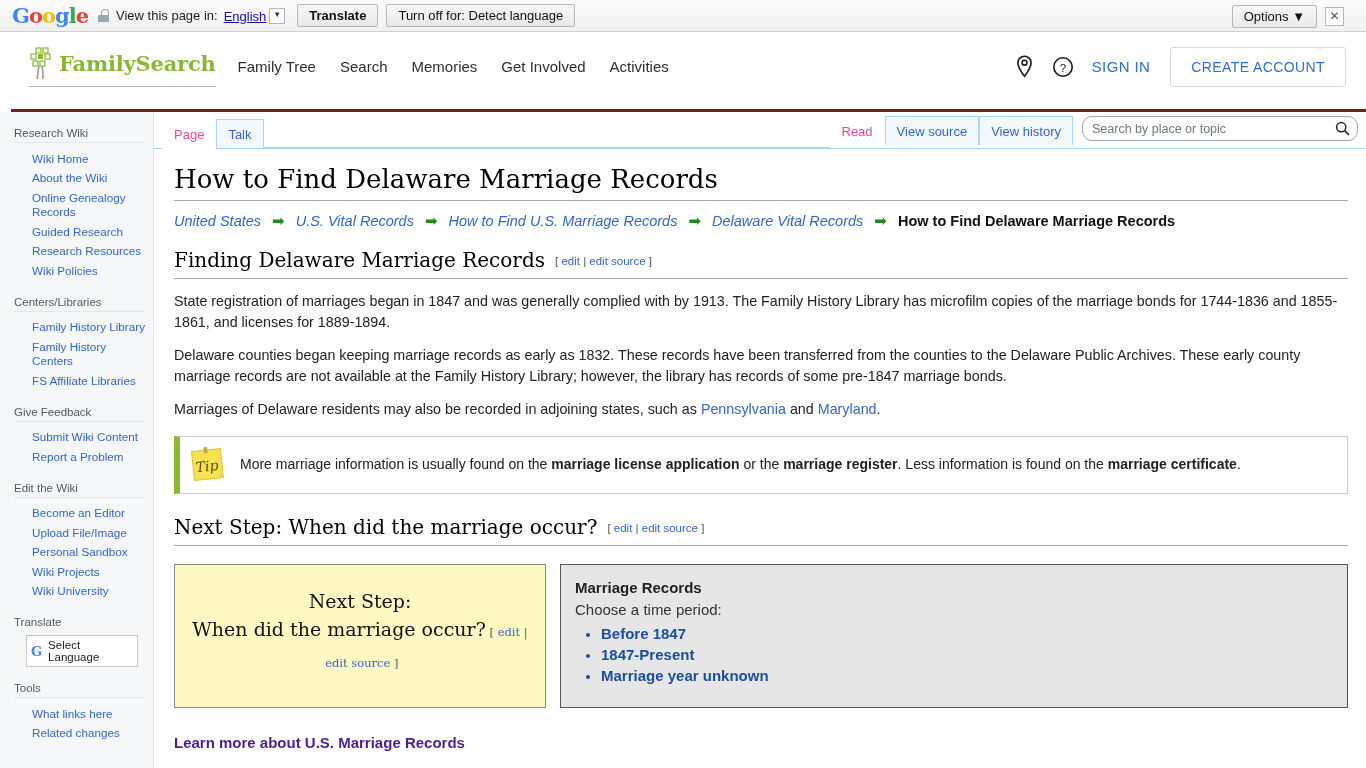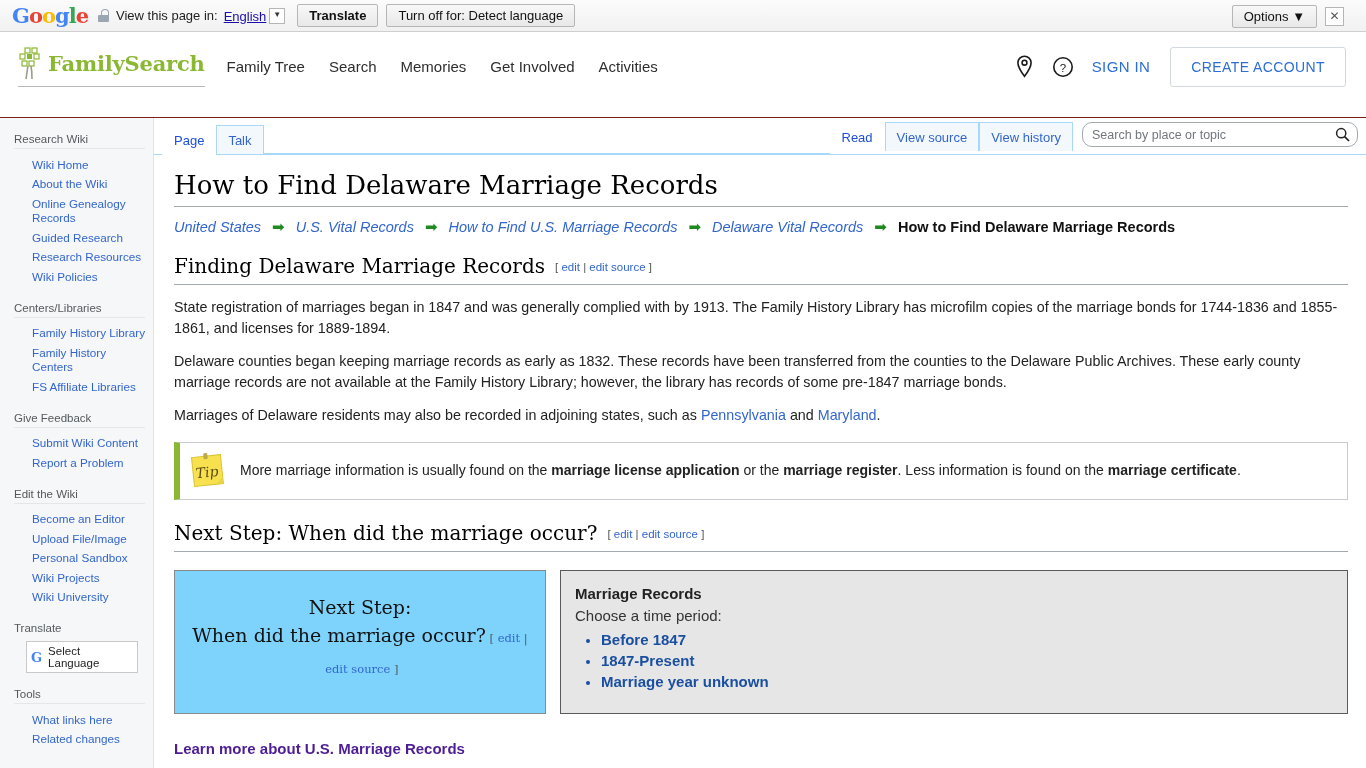"FamilySearch" .fsheader { border-bottom: 1px solid #7f1d1d -> 3px solid #7f1d1d; margin-left: none -> 11px; padding: 0 20px 16px 18px -> 0 20px 8px 18px }
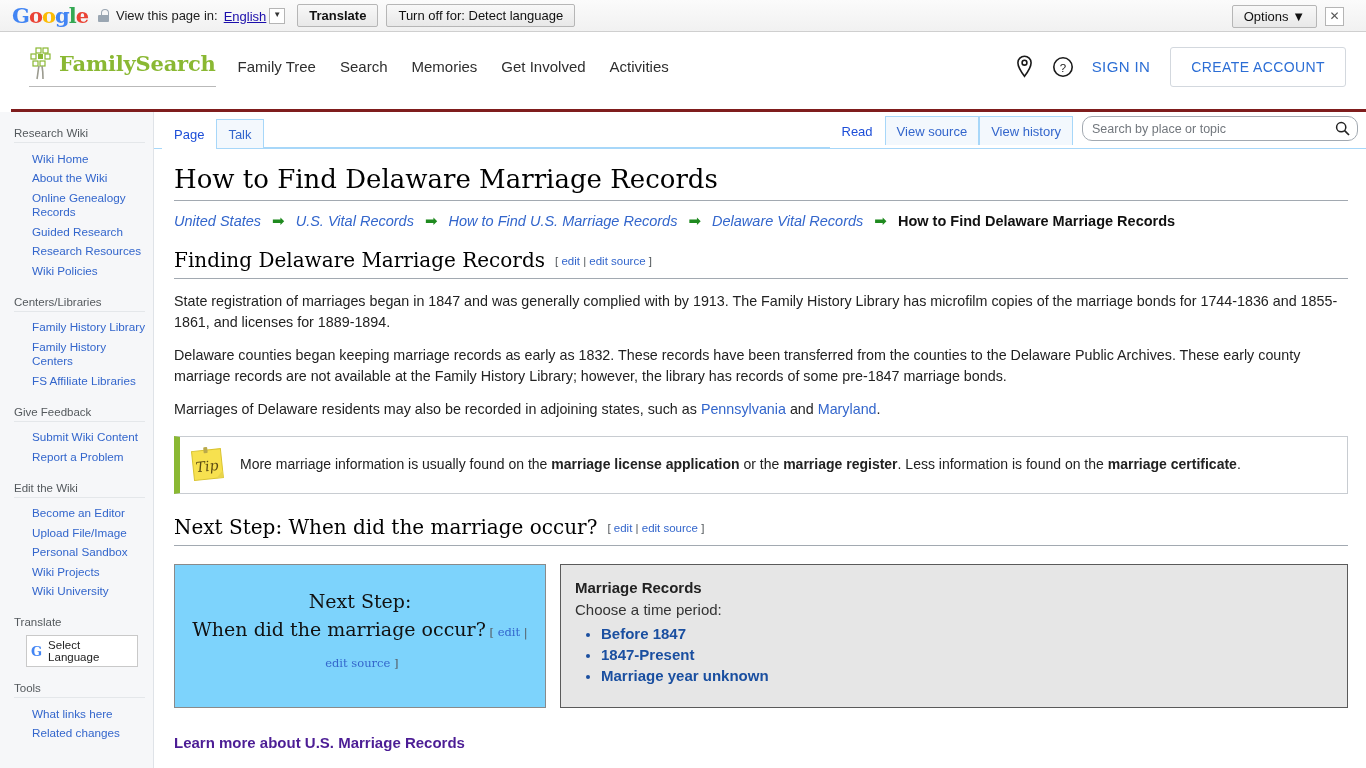"Page" .tab.active { color: #1d4ed8 -> #ec4899 }
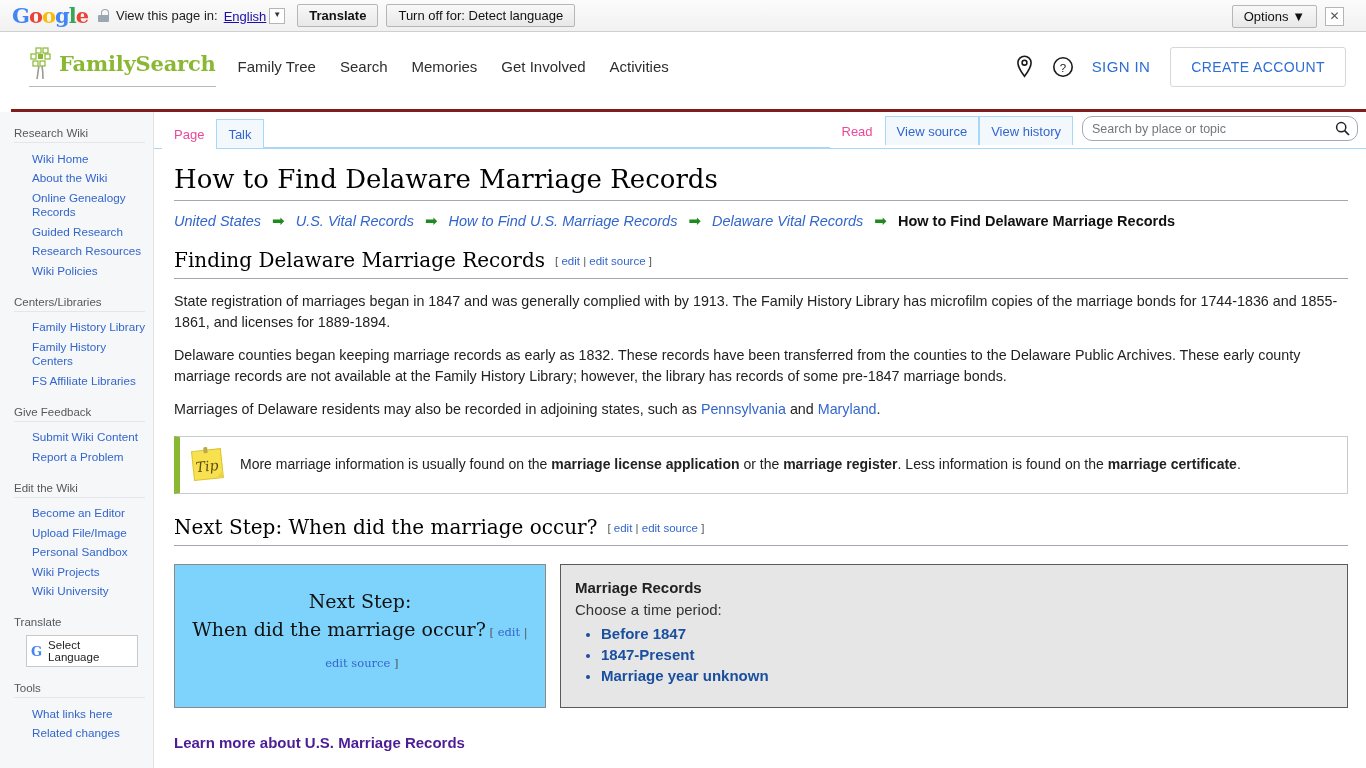"Next Step:" .stepbox { background: #7dd3fc -> #fef9c3 }
